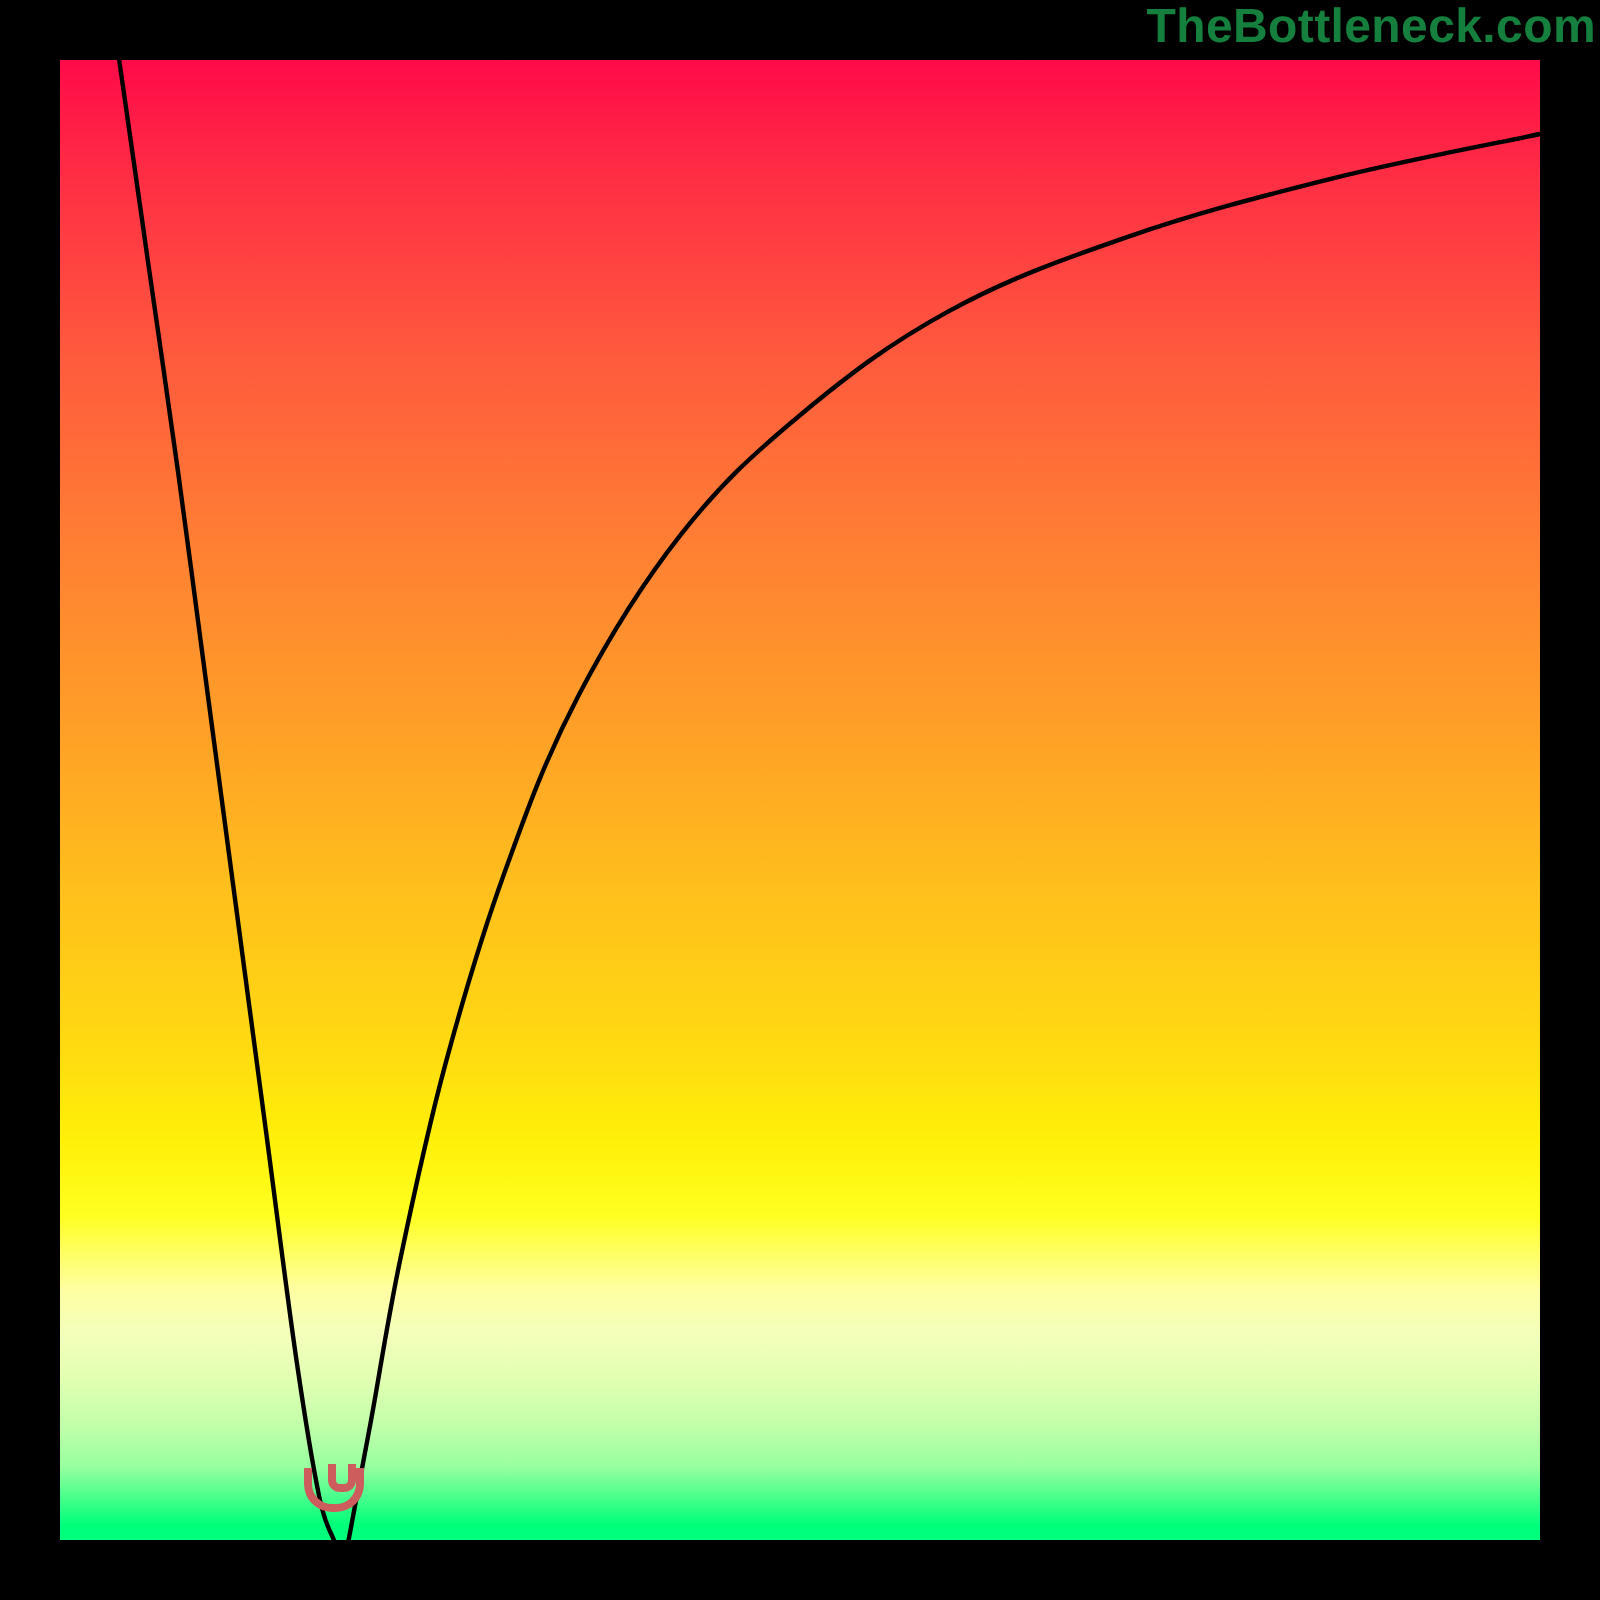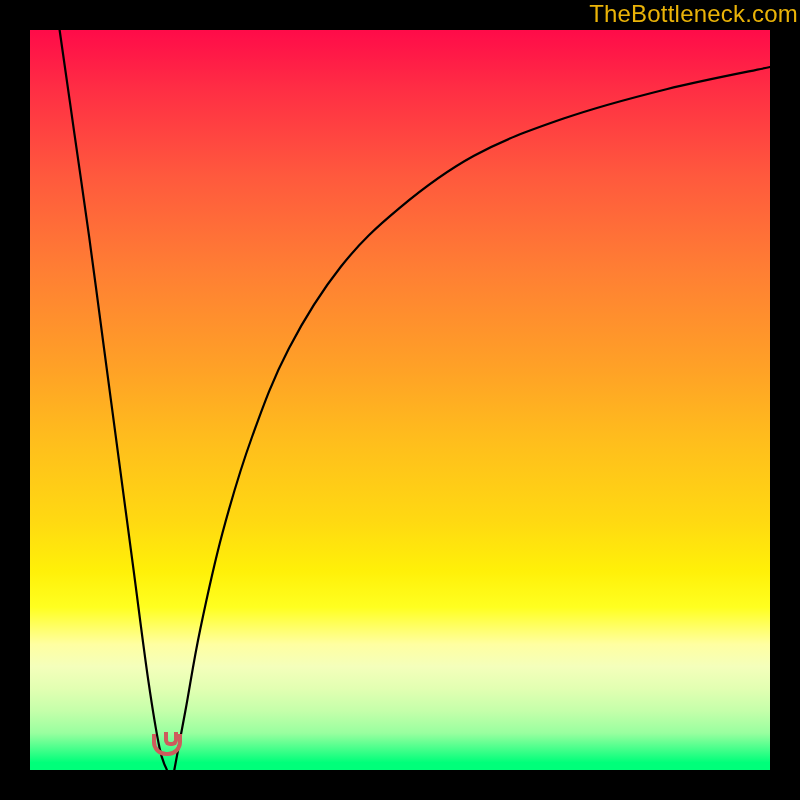"TheBottleneck.com" .watermark { color: #eab308 -> #15803d; font-weight: 400 -> 700 }
